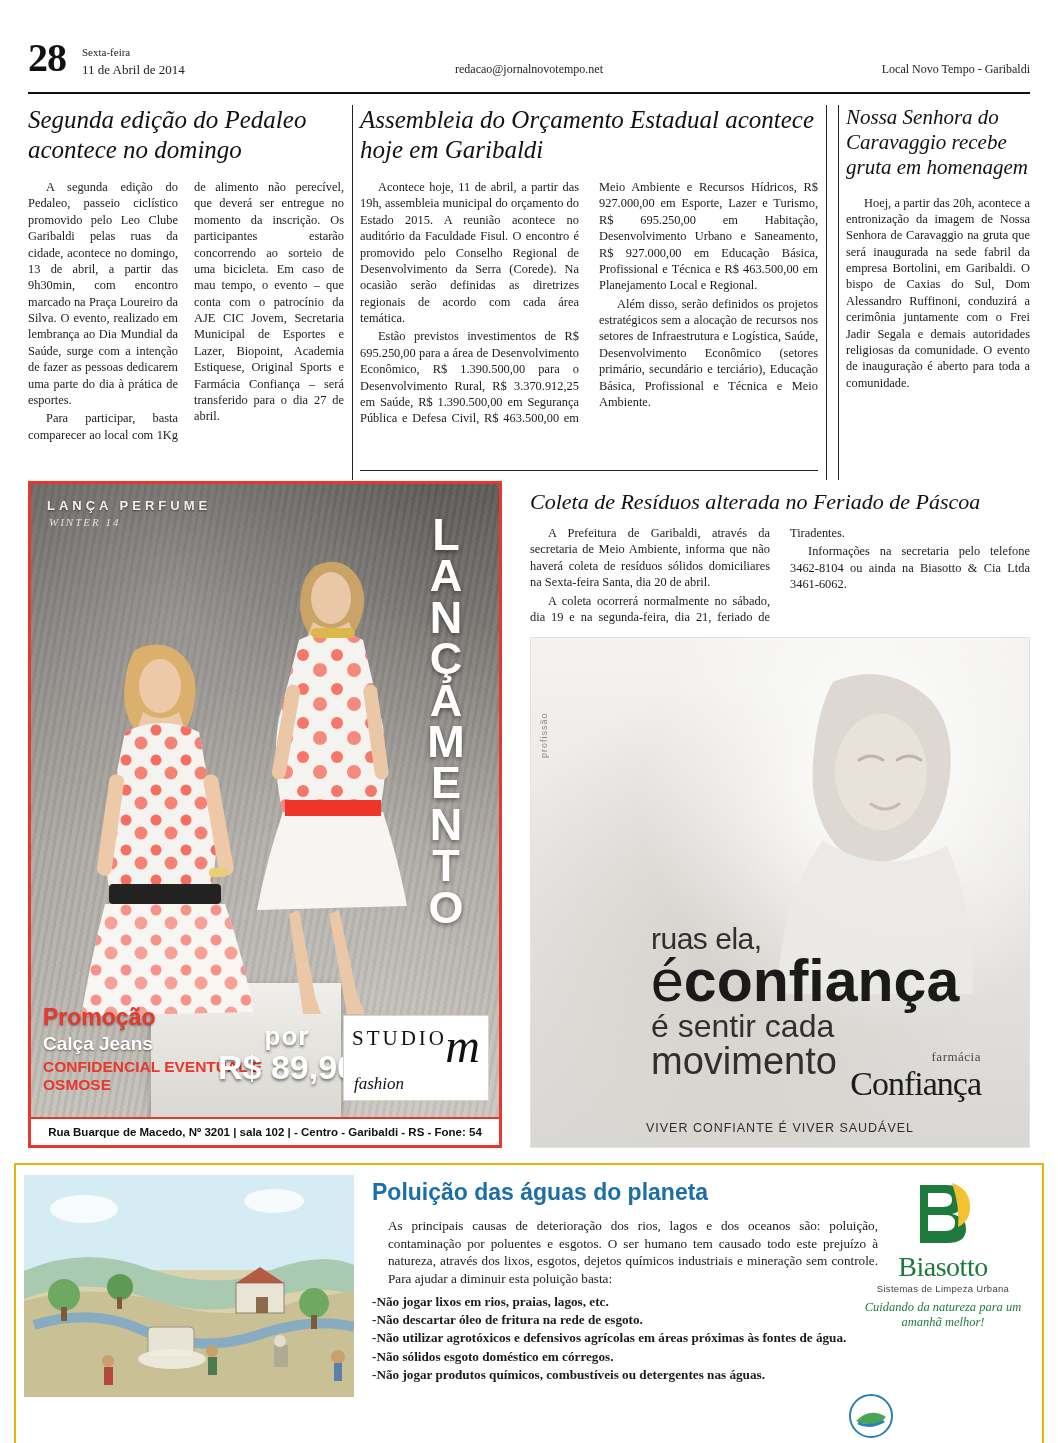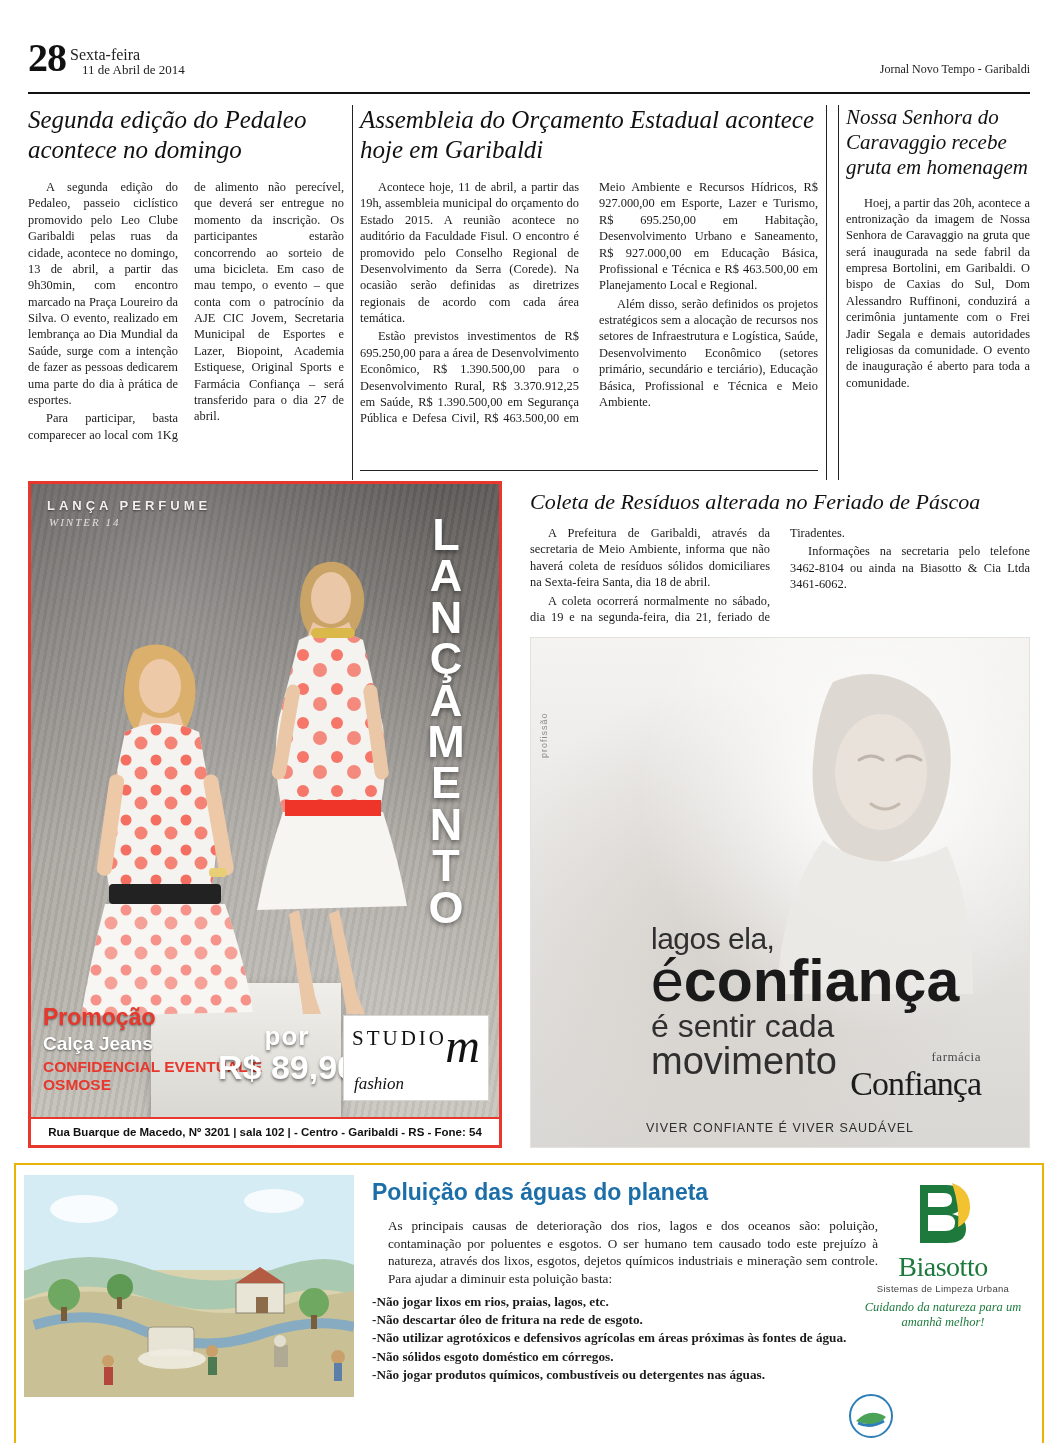"Sexta-feira" .weekday { font-size: 16px -> 11px; left: 42px -> 54px }
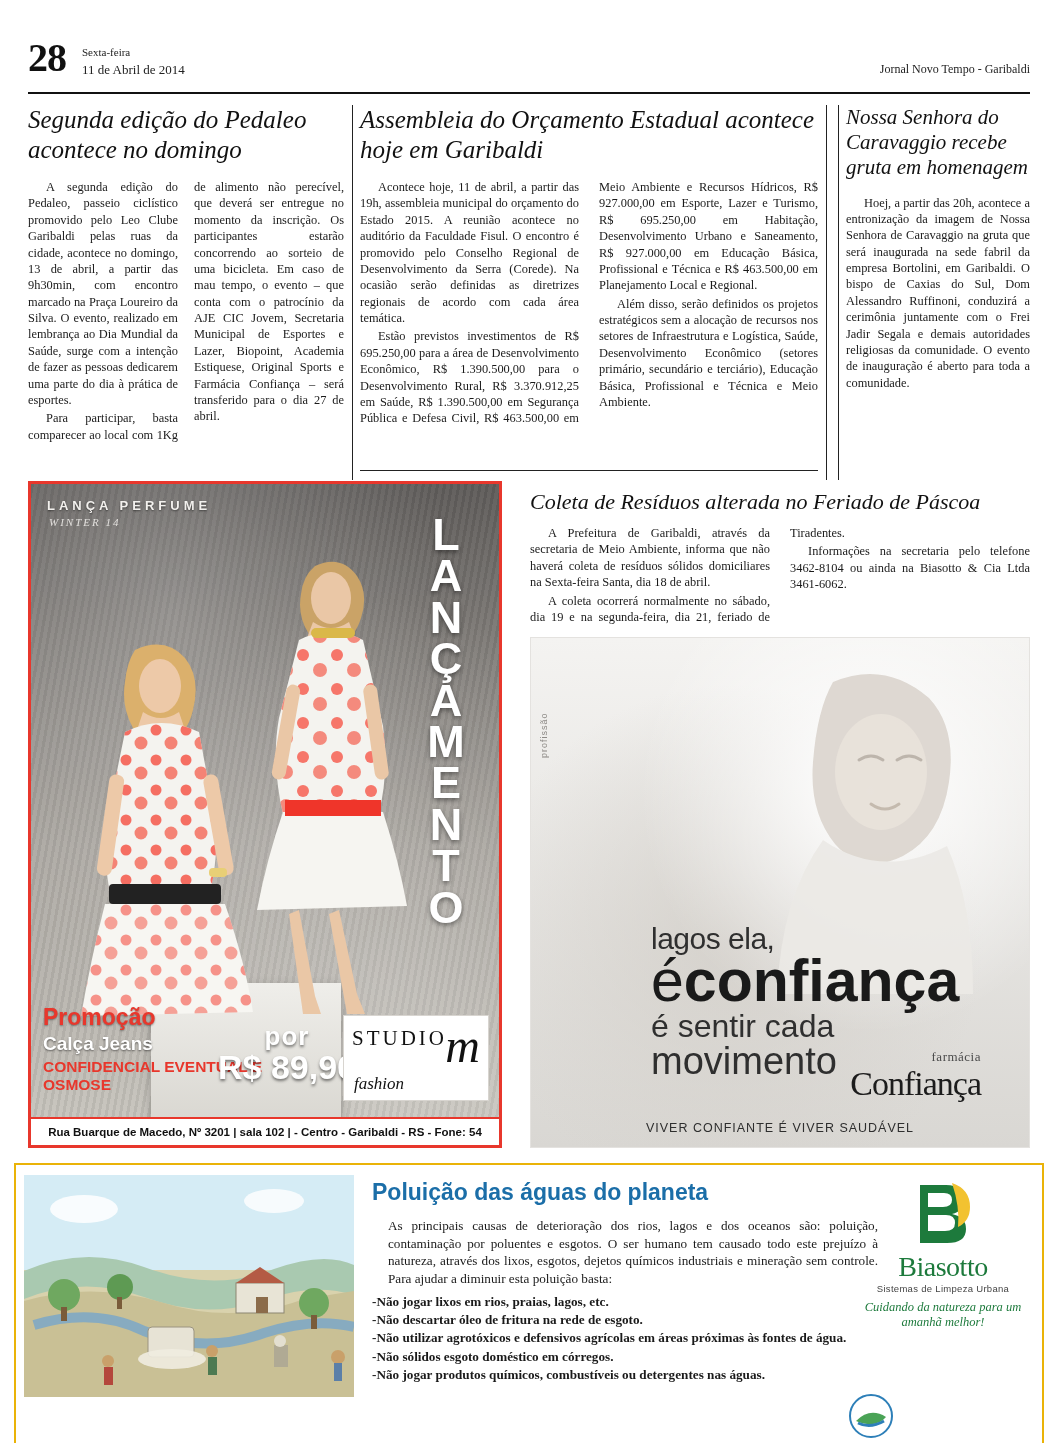"redacao@jornalnovotempo.net" div.header-email { html: none -> <div>redacao@jornalnovotempo.net</div> }
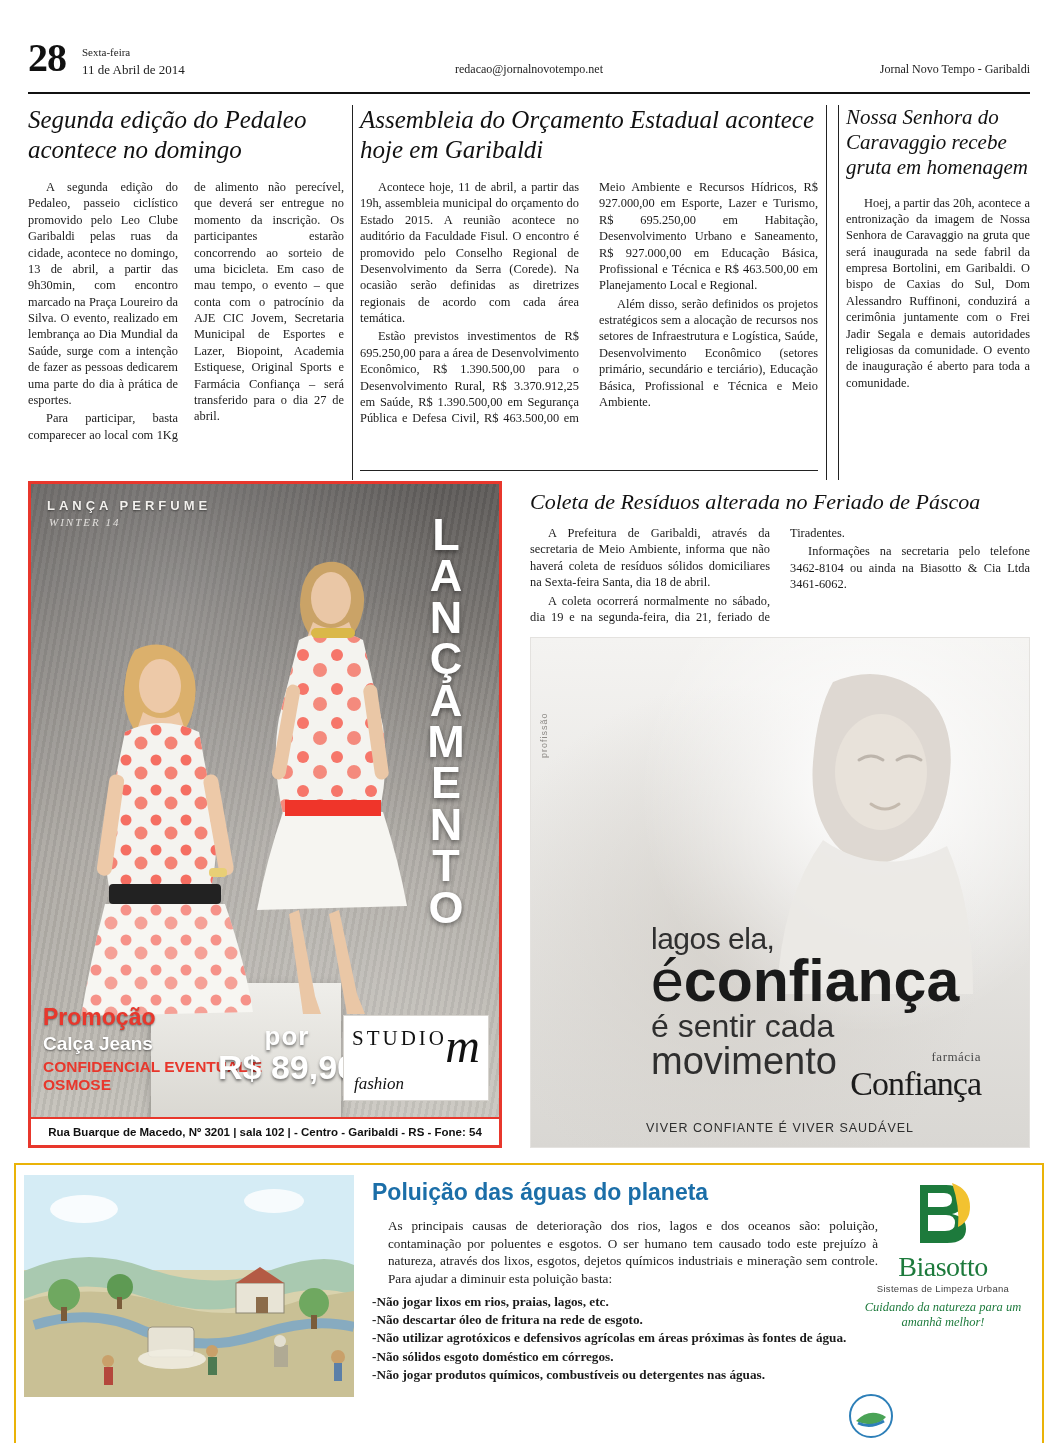"Jornal Novo Tempo - Garibaldi" div.header-paper { text: Jornal -> Local }
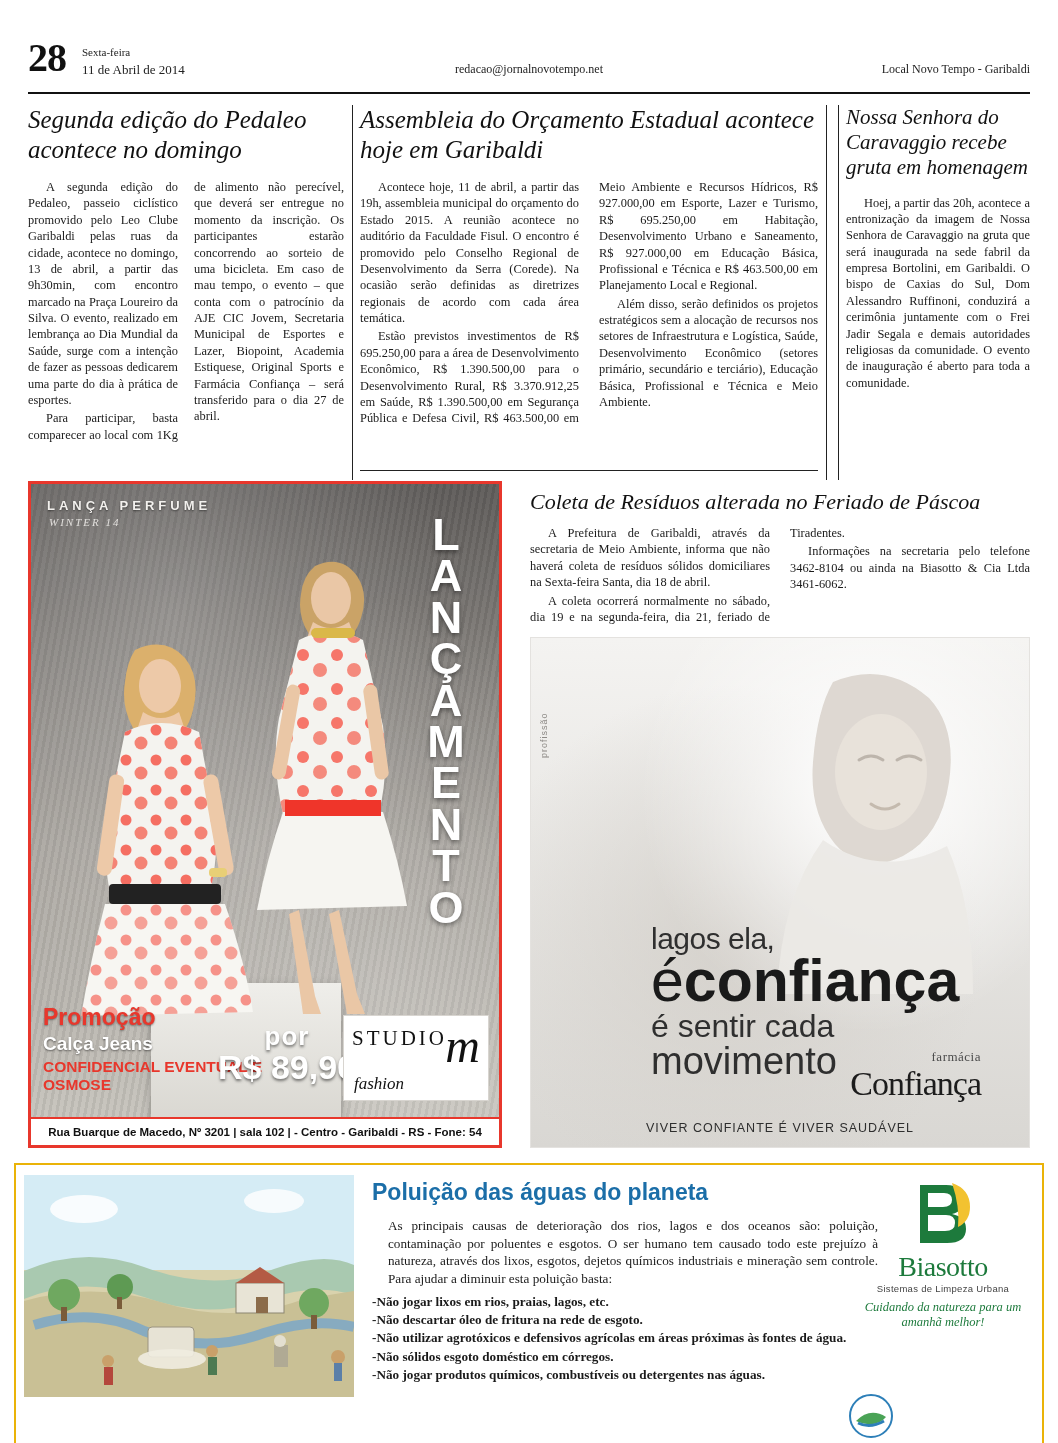"A Prefeitura de Garibaldi, através" p { text: 18 -> 20 }
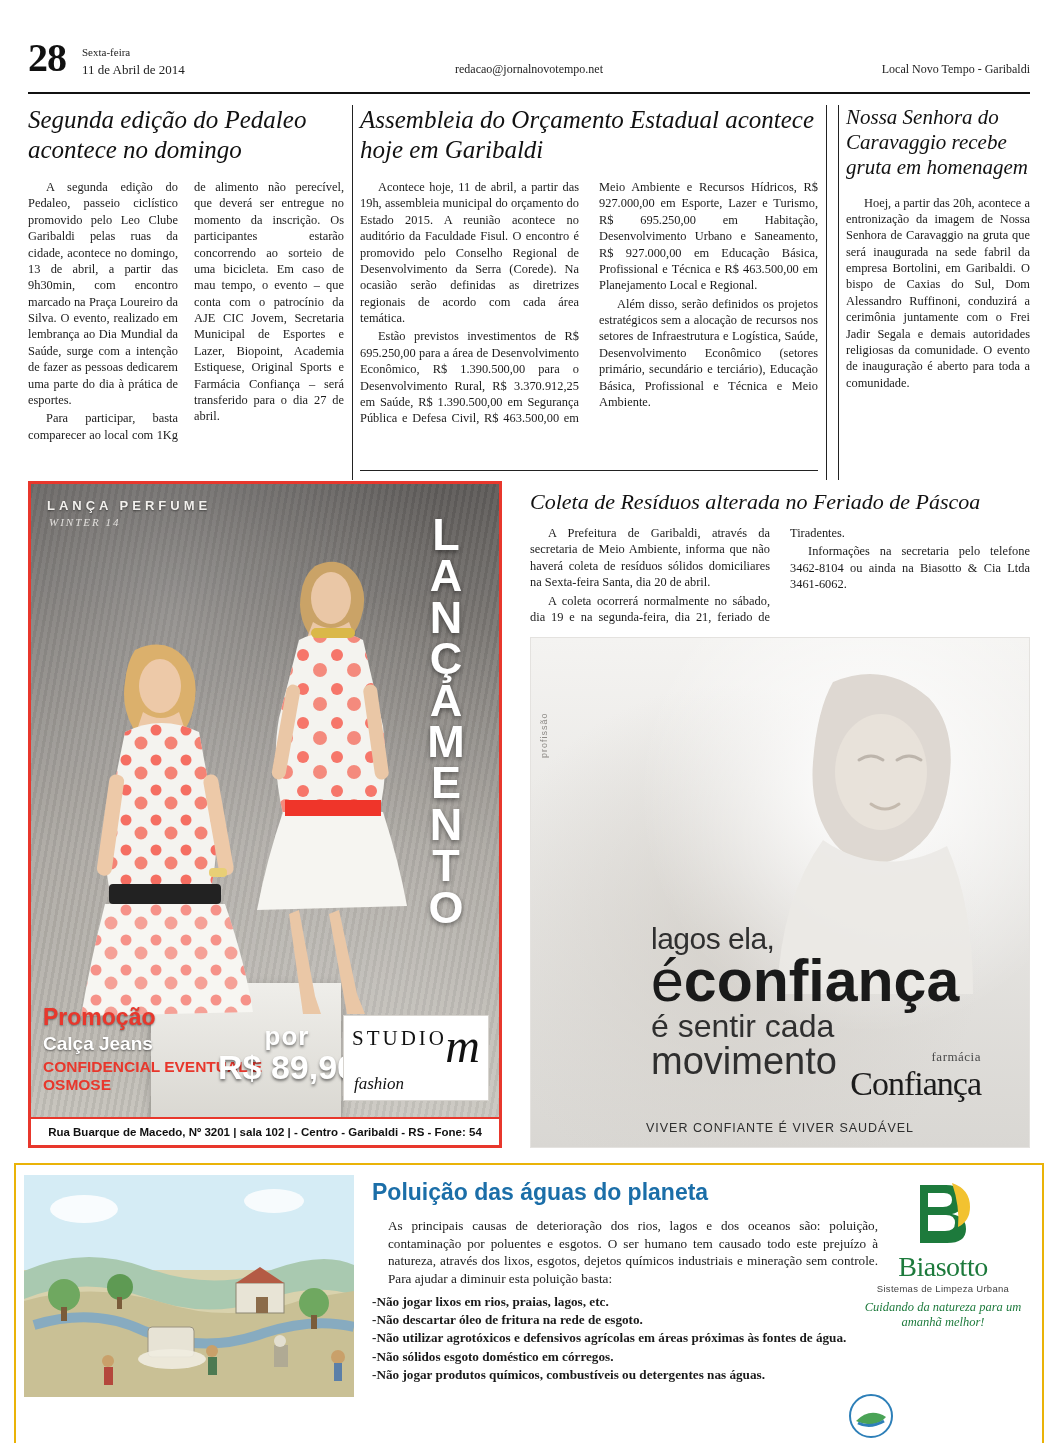"lagos ela," div.cl1 { text: lagos -> ruas }
